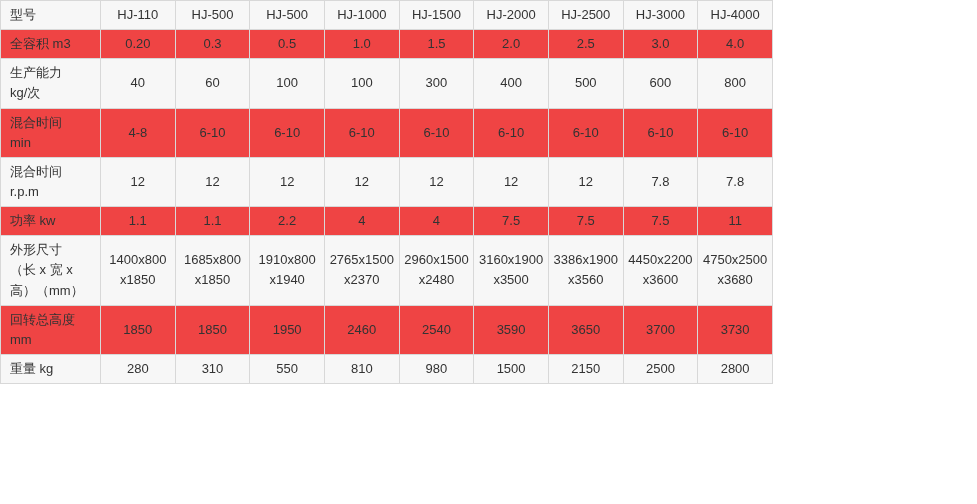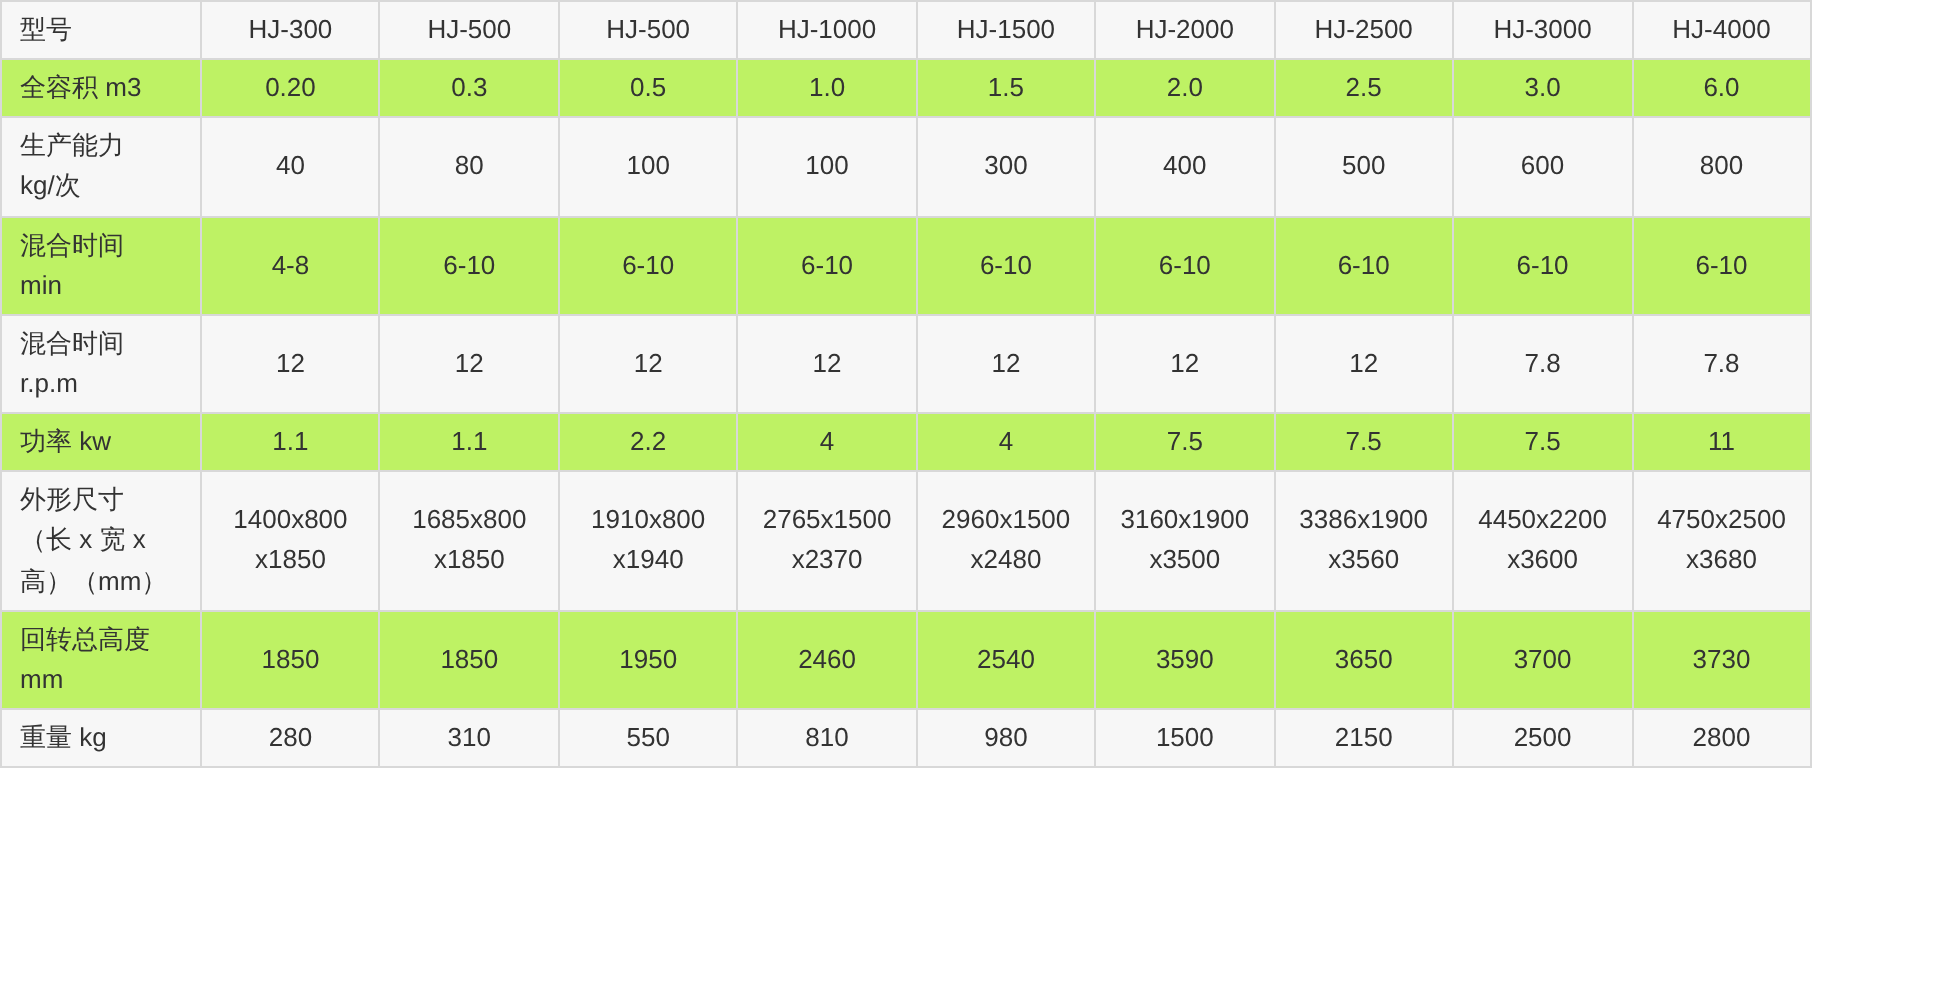"型号" #spec-table { width: 906px -> 773px }
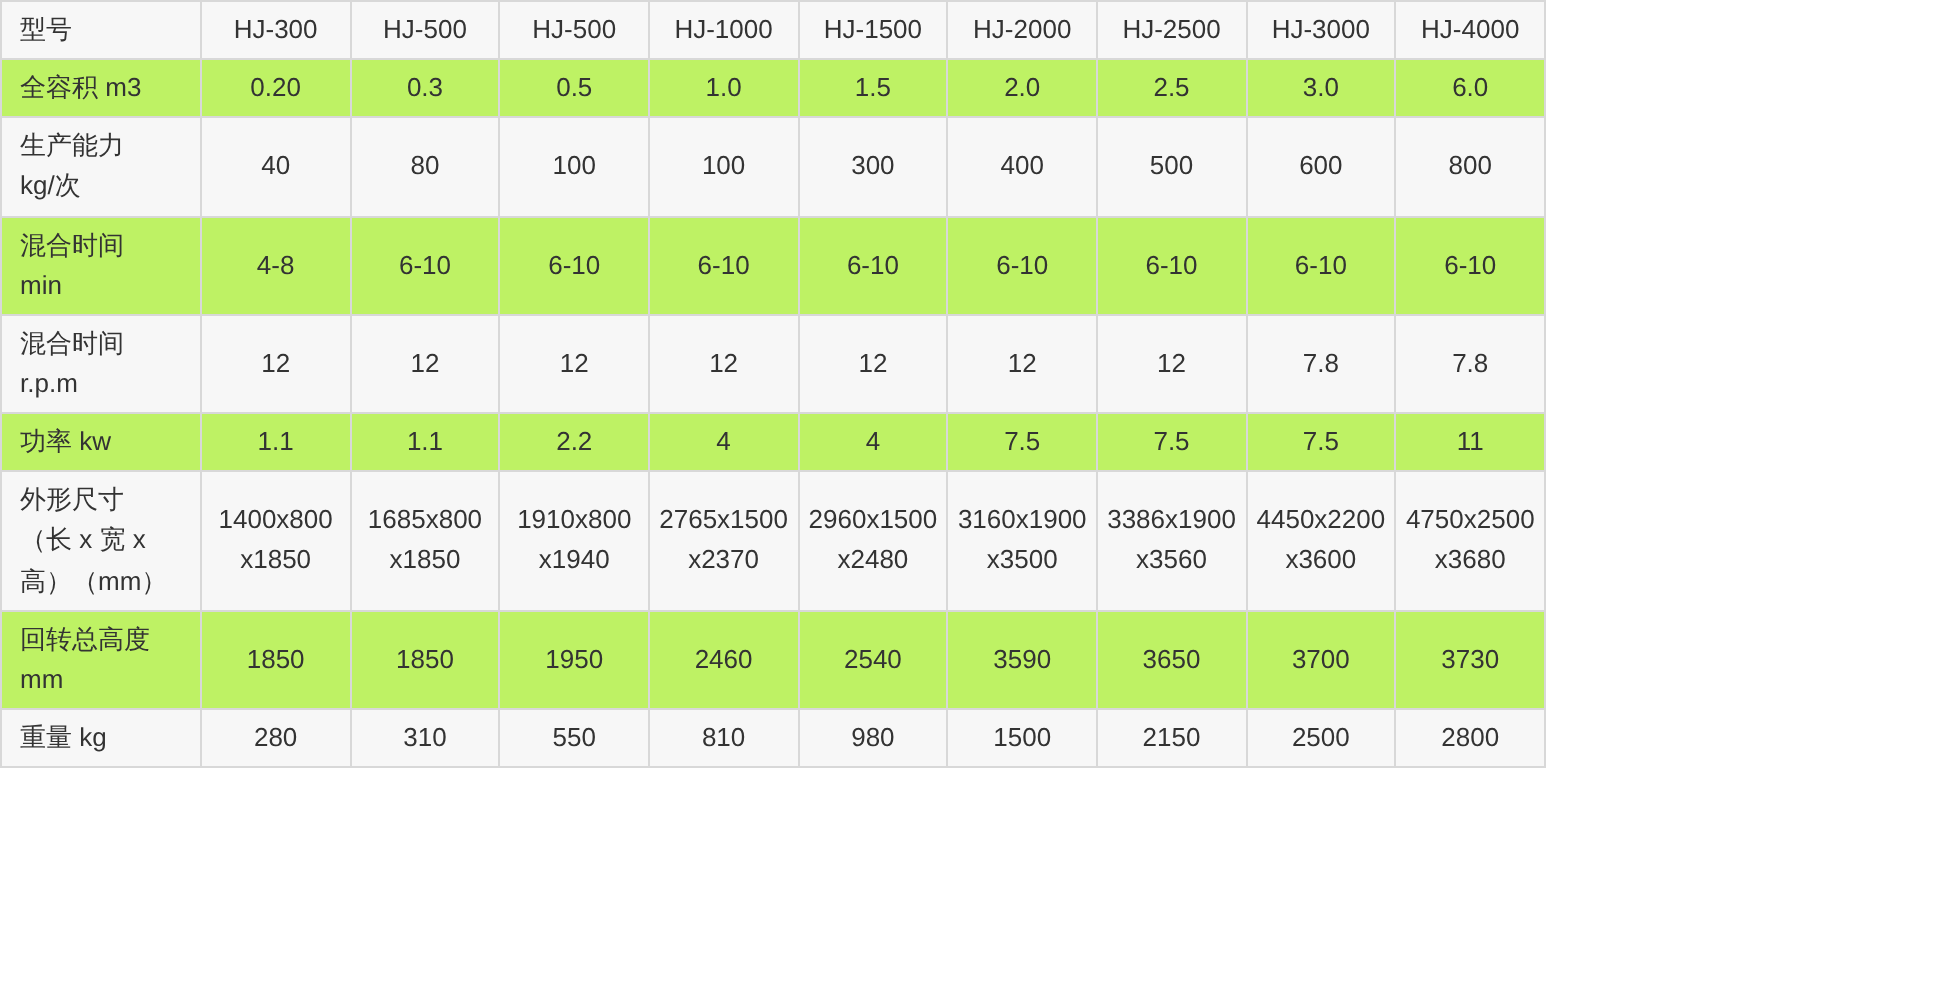"HJ-300" span.ml { text: HJ-300 -> HJ-110 }
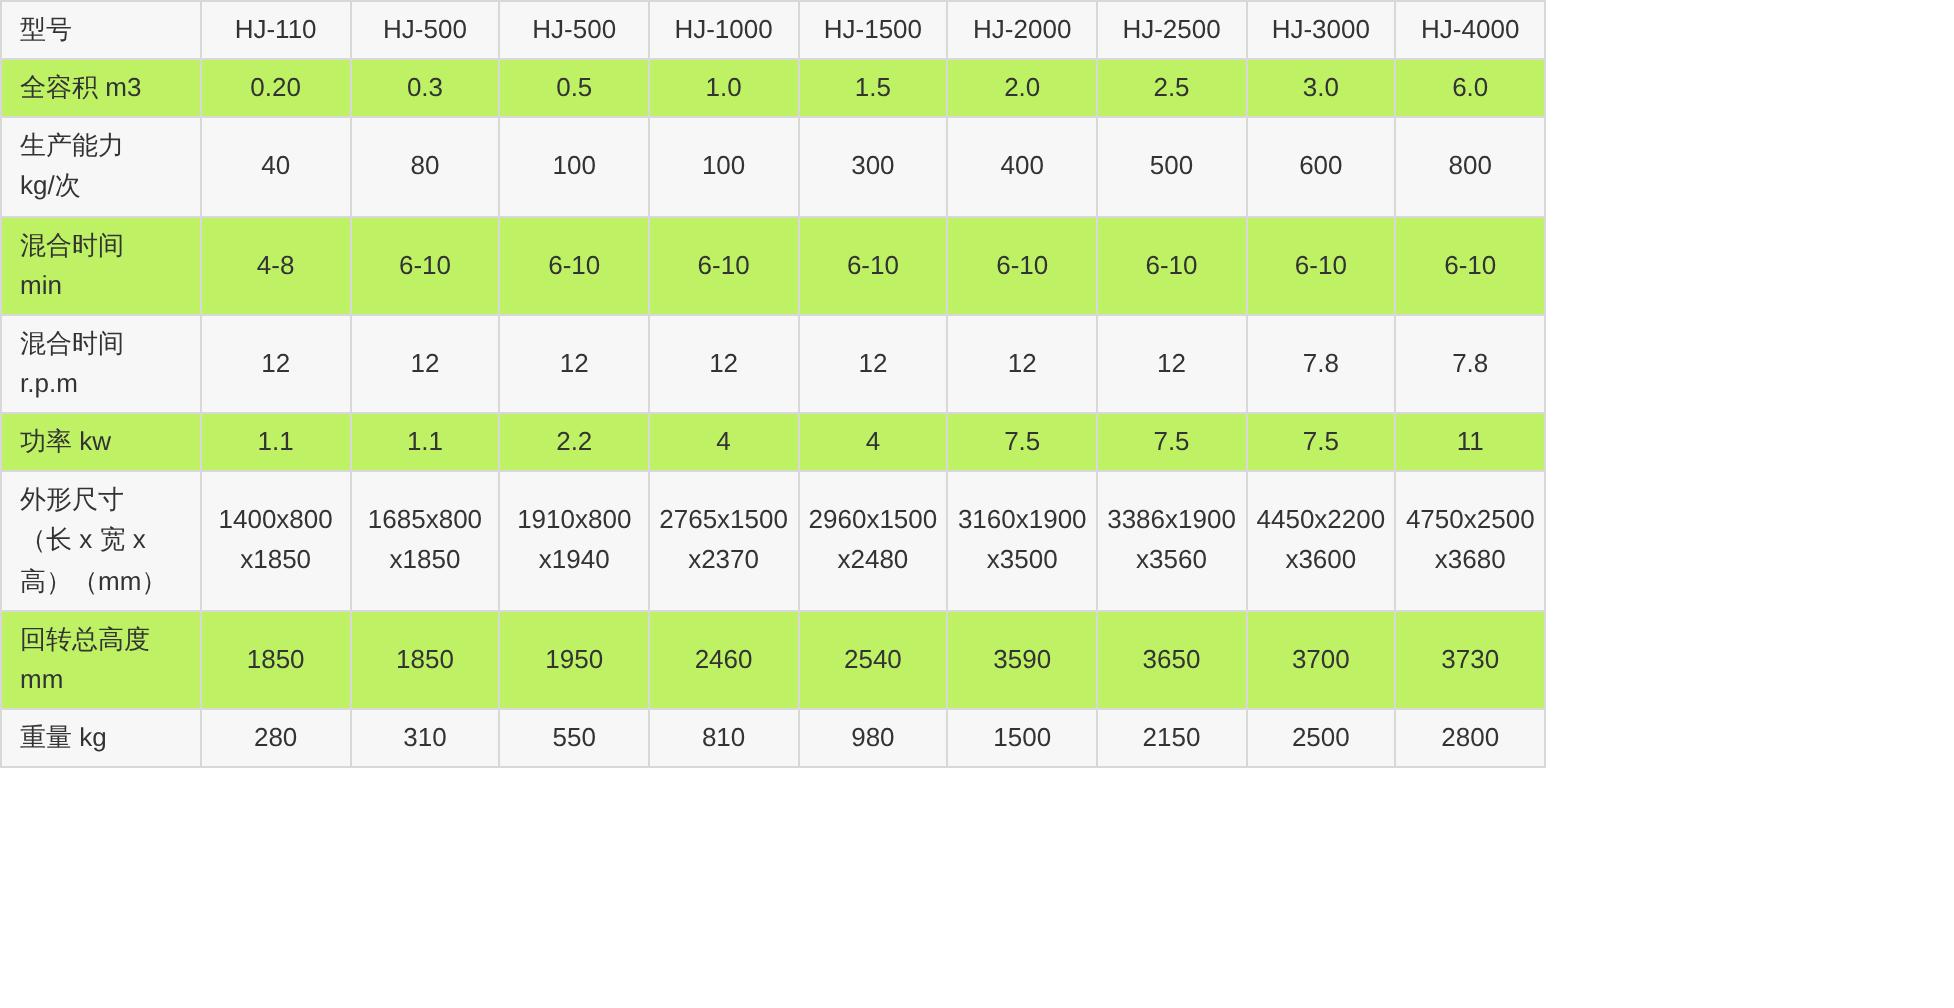"全容积 m3" #spec-table tr.even td { background: #bef264 -> #ef4444 }
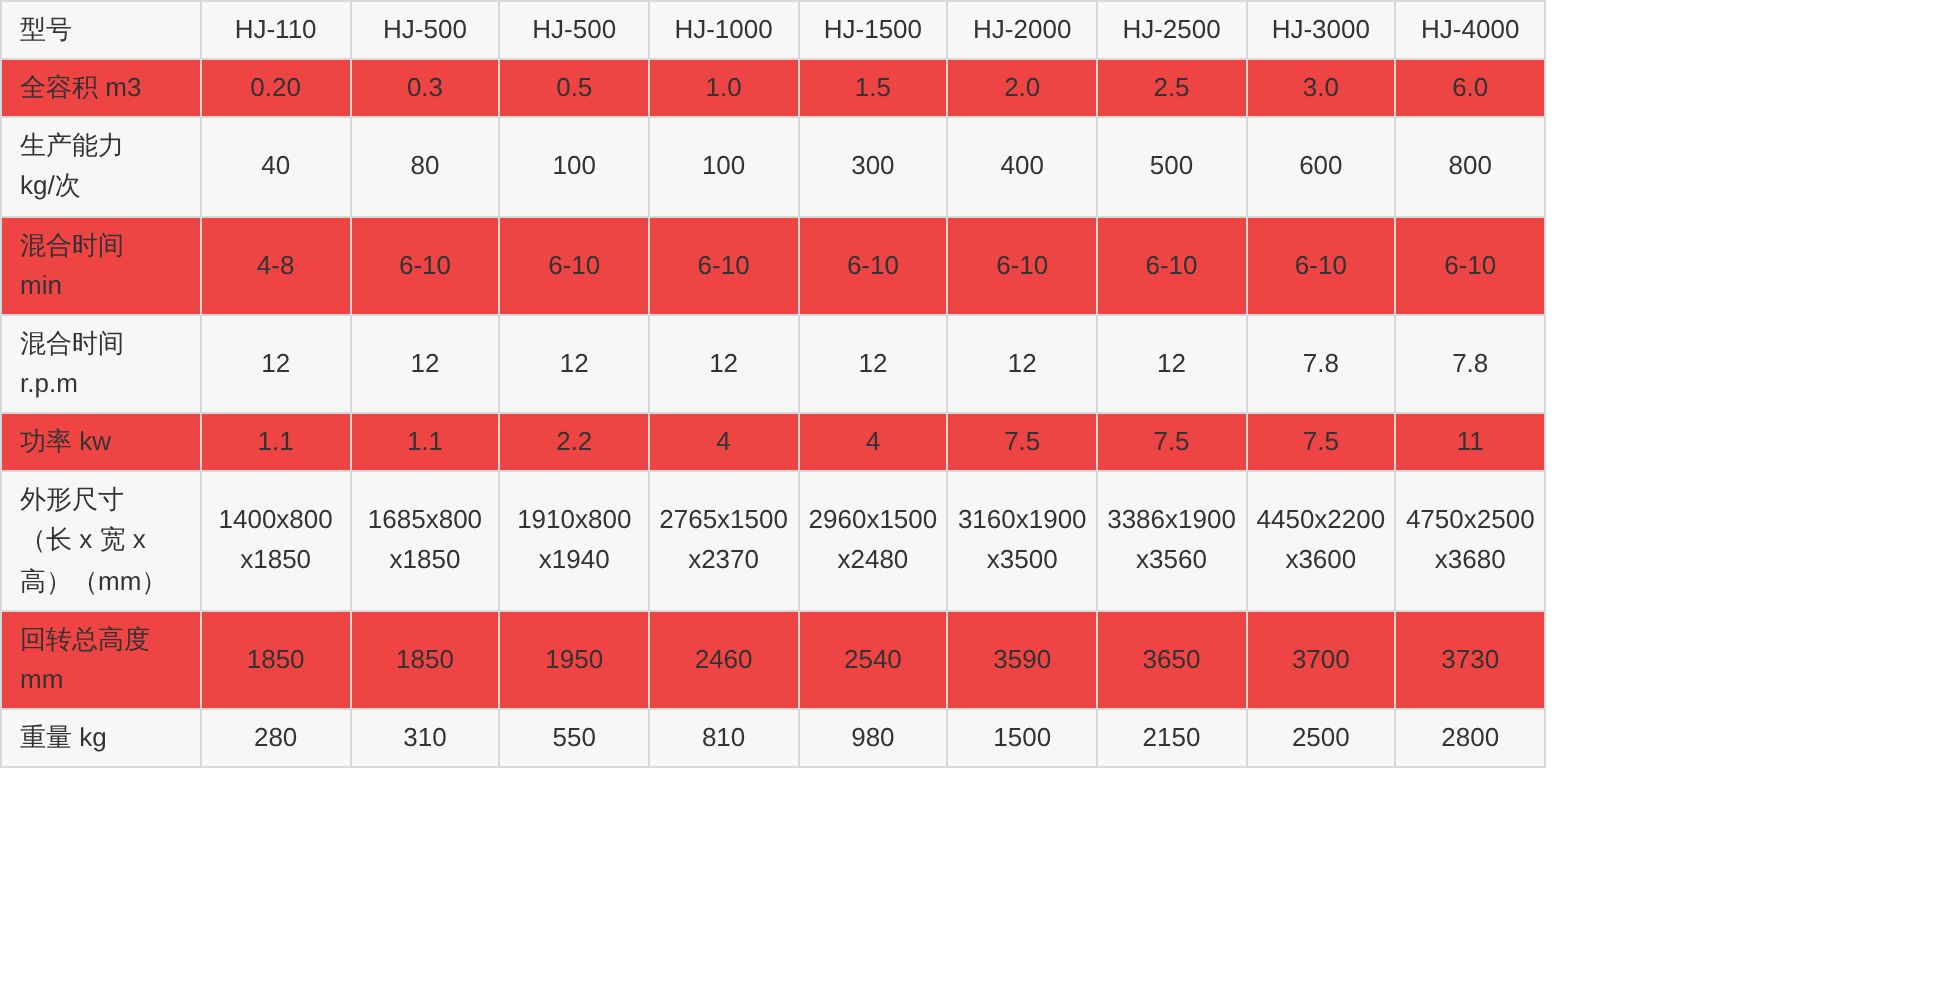"6.0" span.ml { text: 6.0 -> 4.0 }
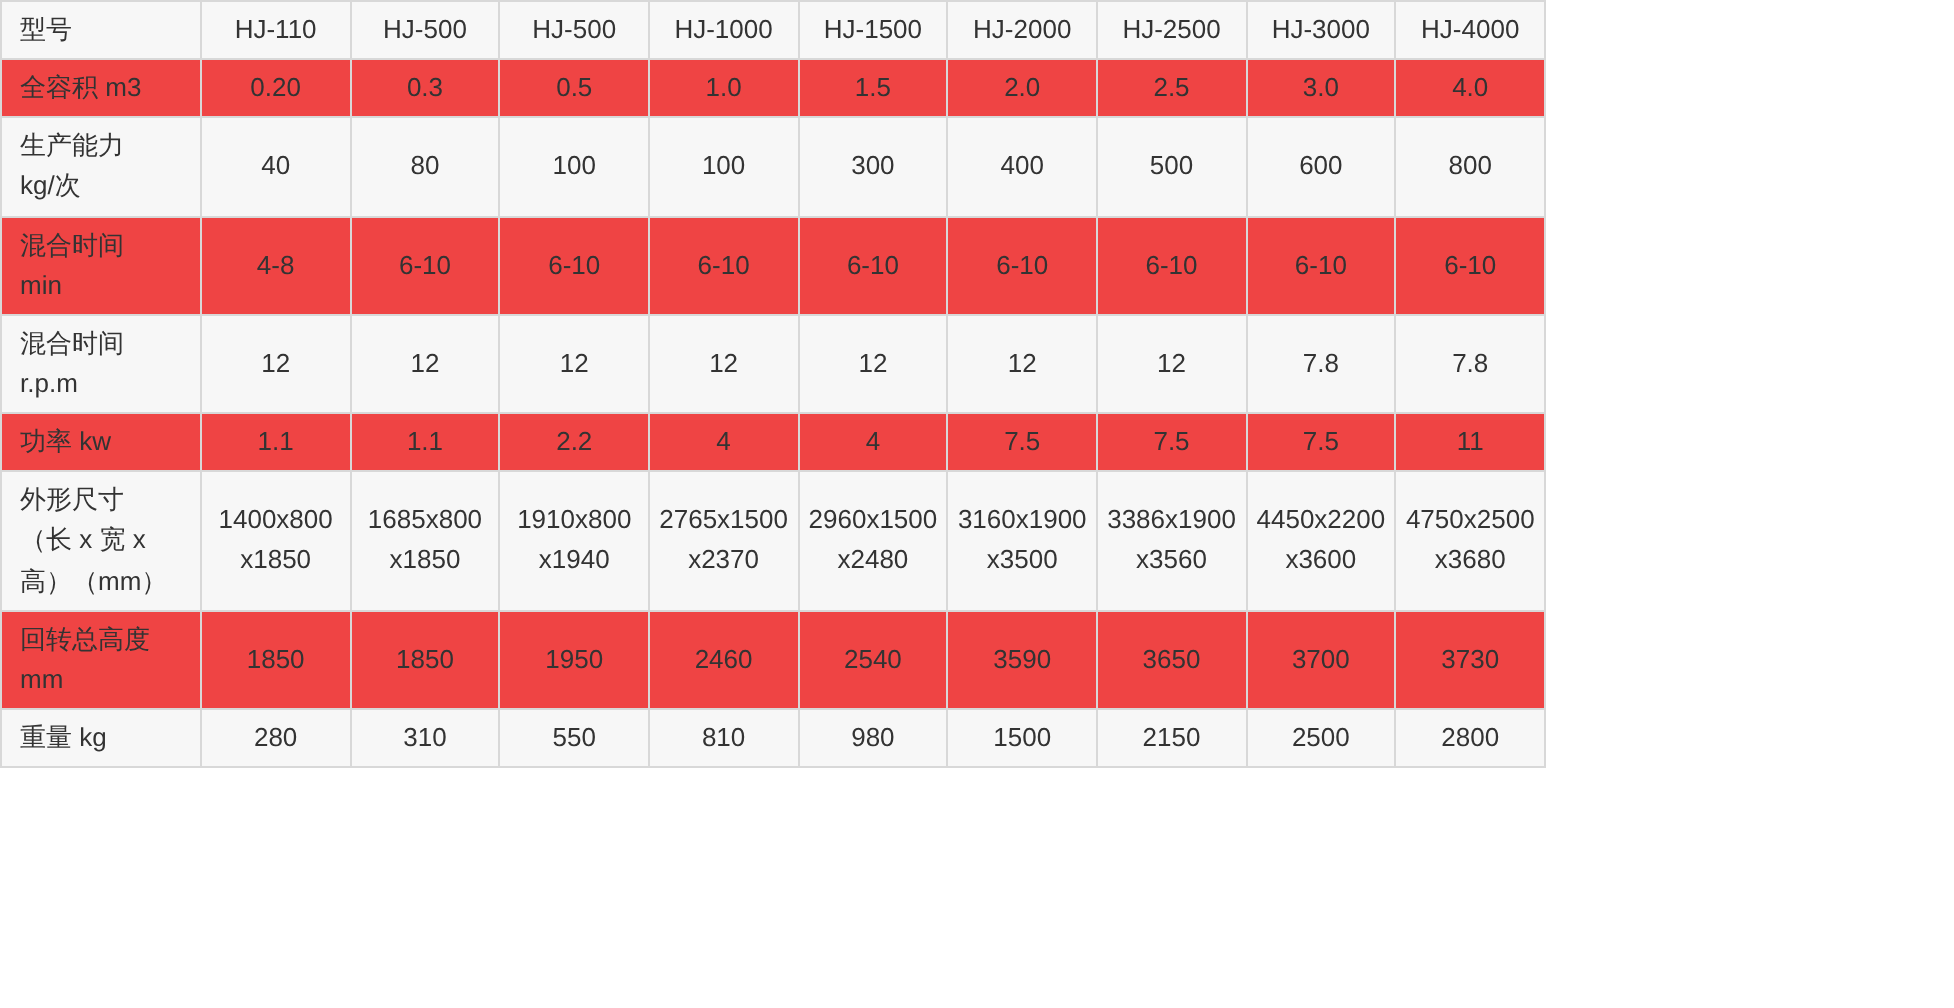"80" span.ml { text: 80 -> 60 }
